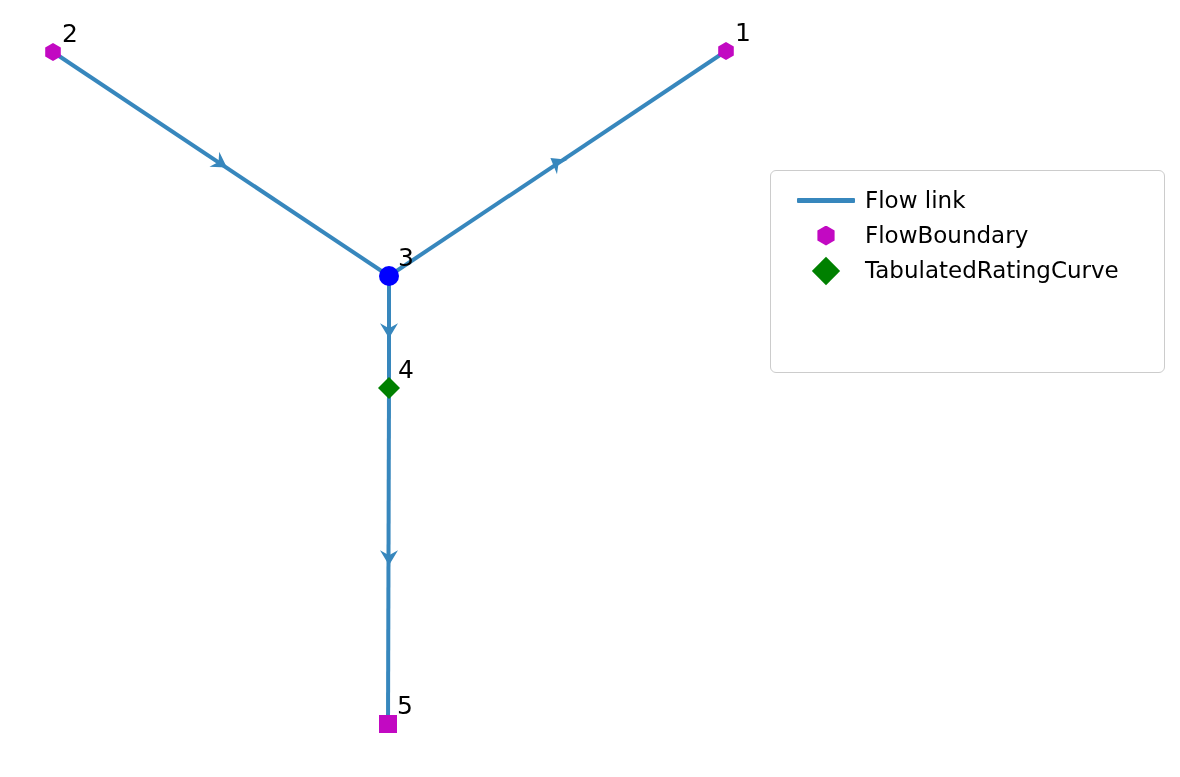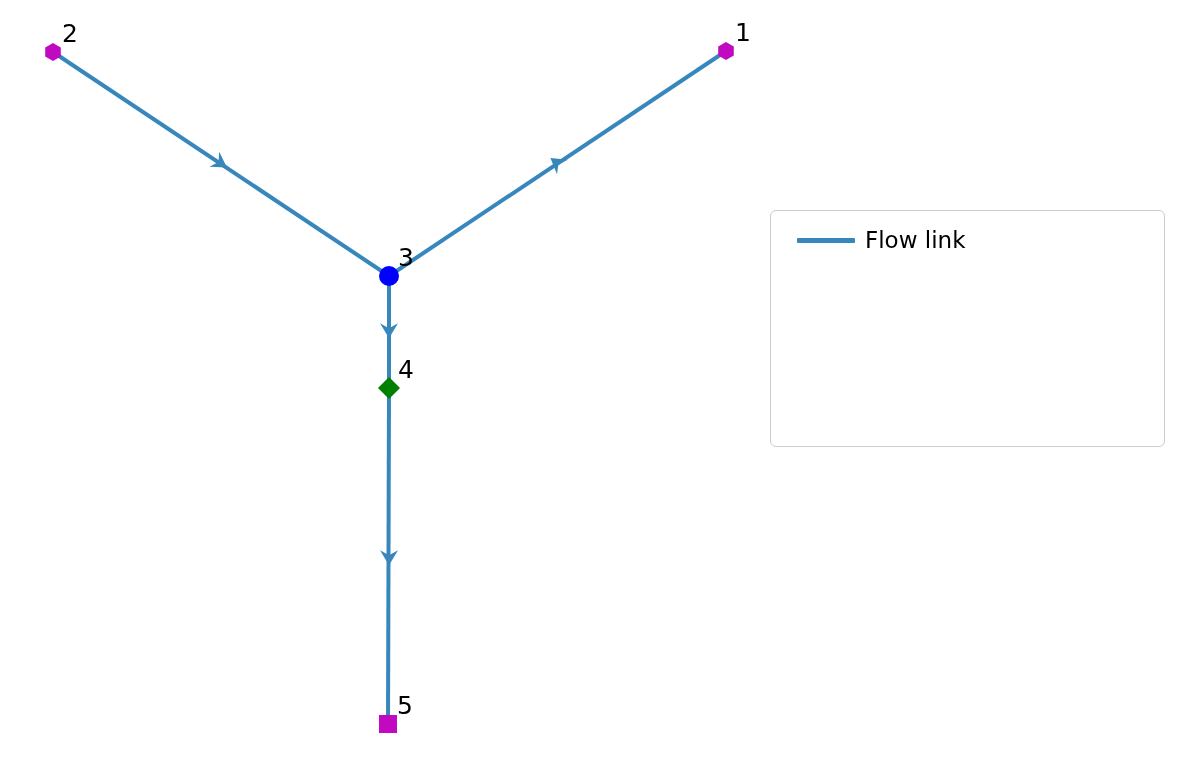"Flow link" div { height: 237px -> 203px; margin-top: 40px -> none }
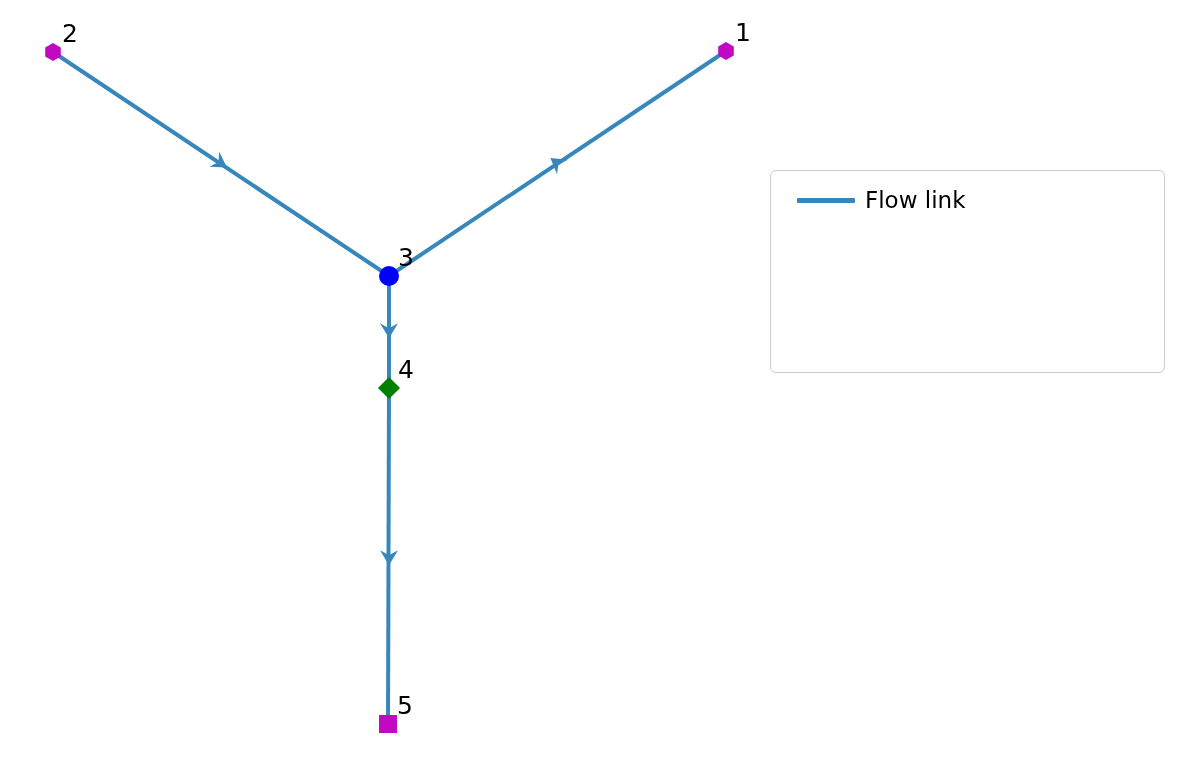"FlowBoundary" div.legend-row { html: none -> <div> <span> <span></span> </span> <span>FlowBoundary</span> </div> }
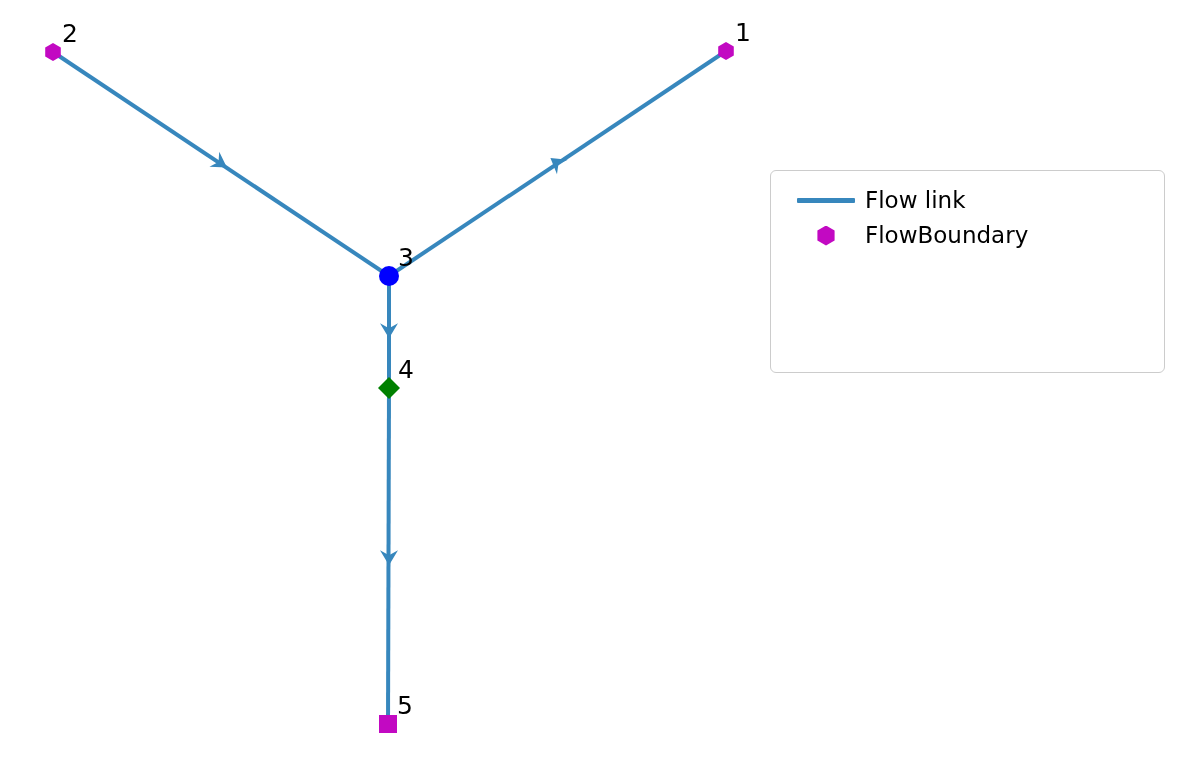"TabulatedRatingCurve" div.legend-row { html: none -> <div> <span> <span></span> </span> <span>TabulatedRatingCurve</span> </div> }
